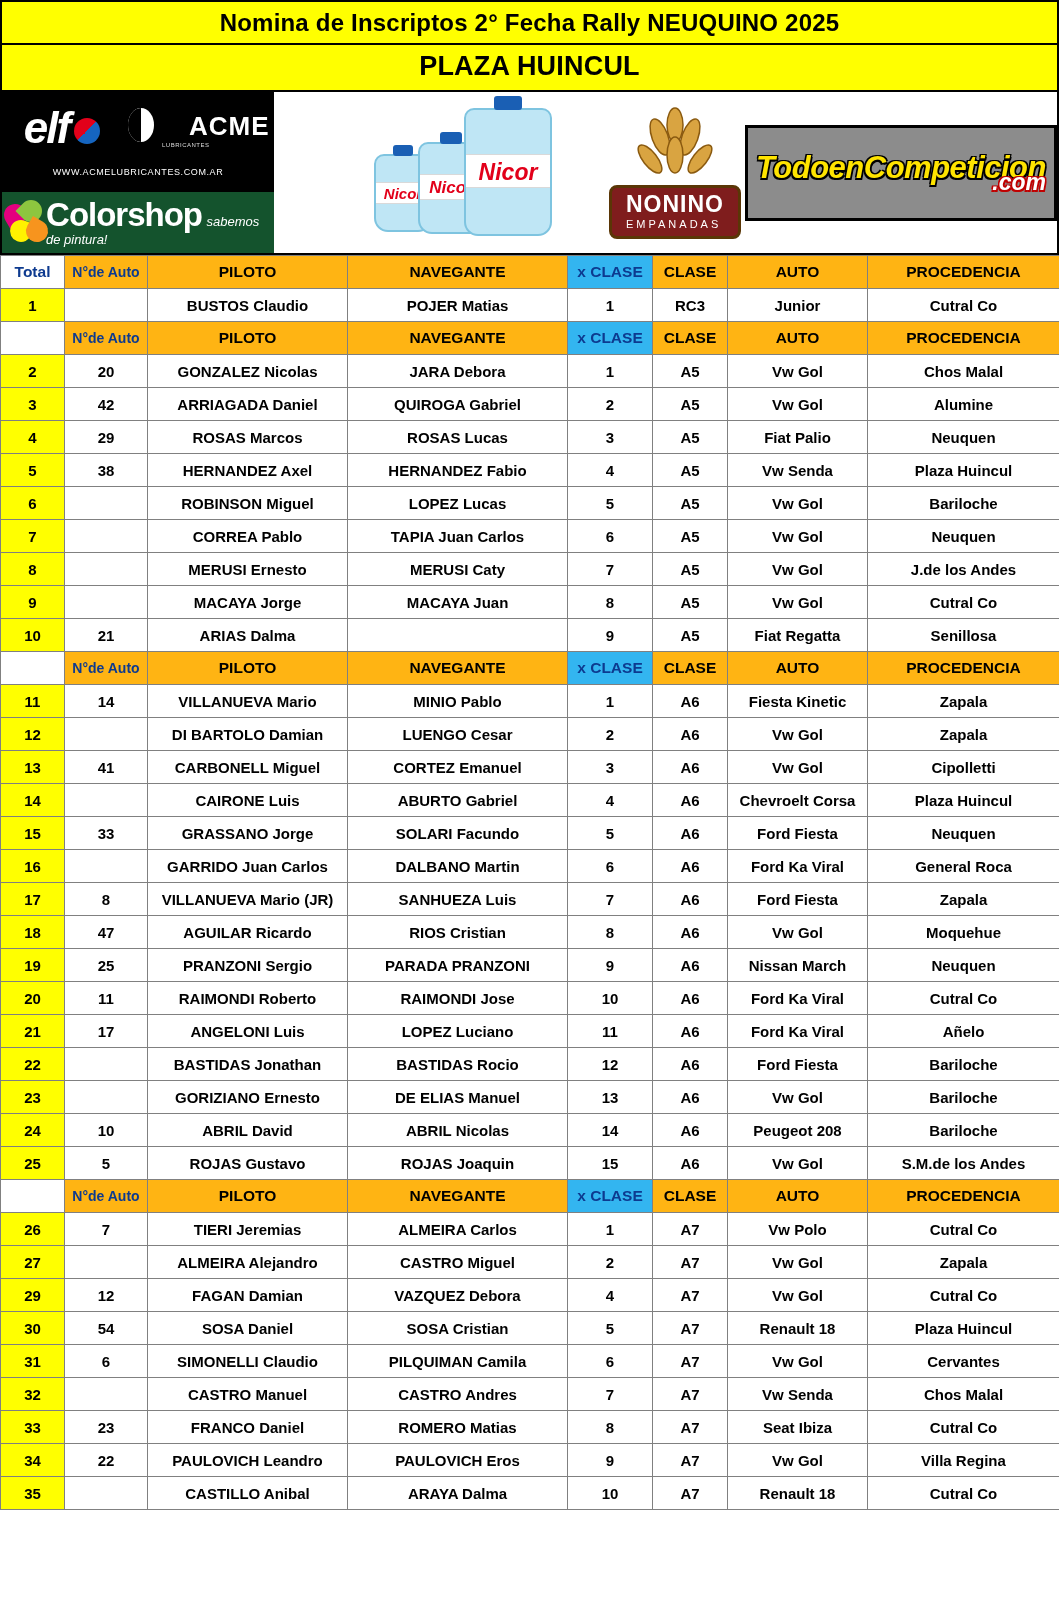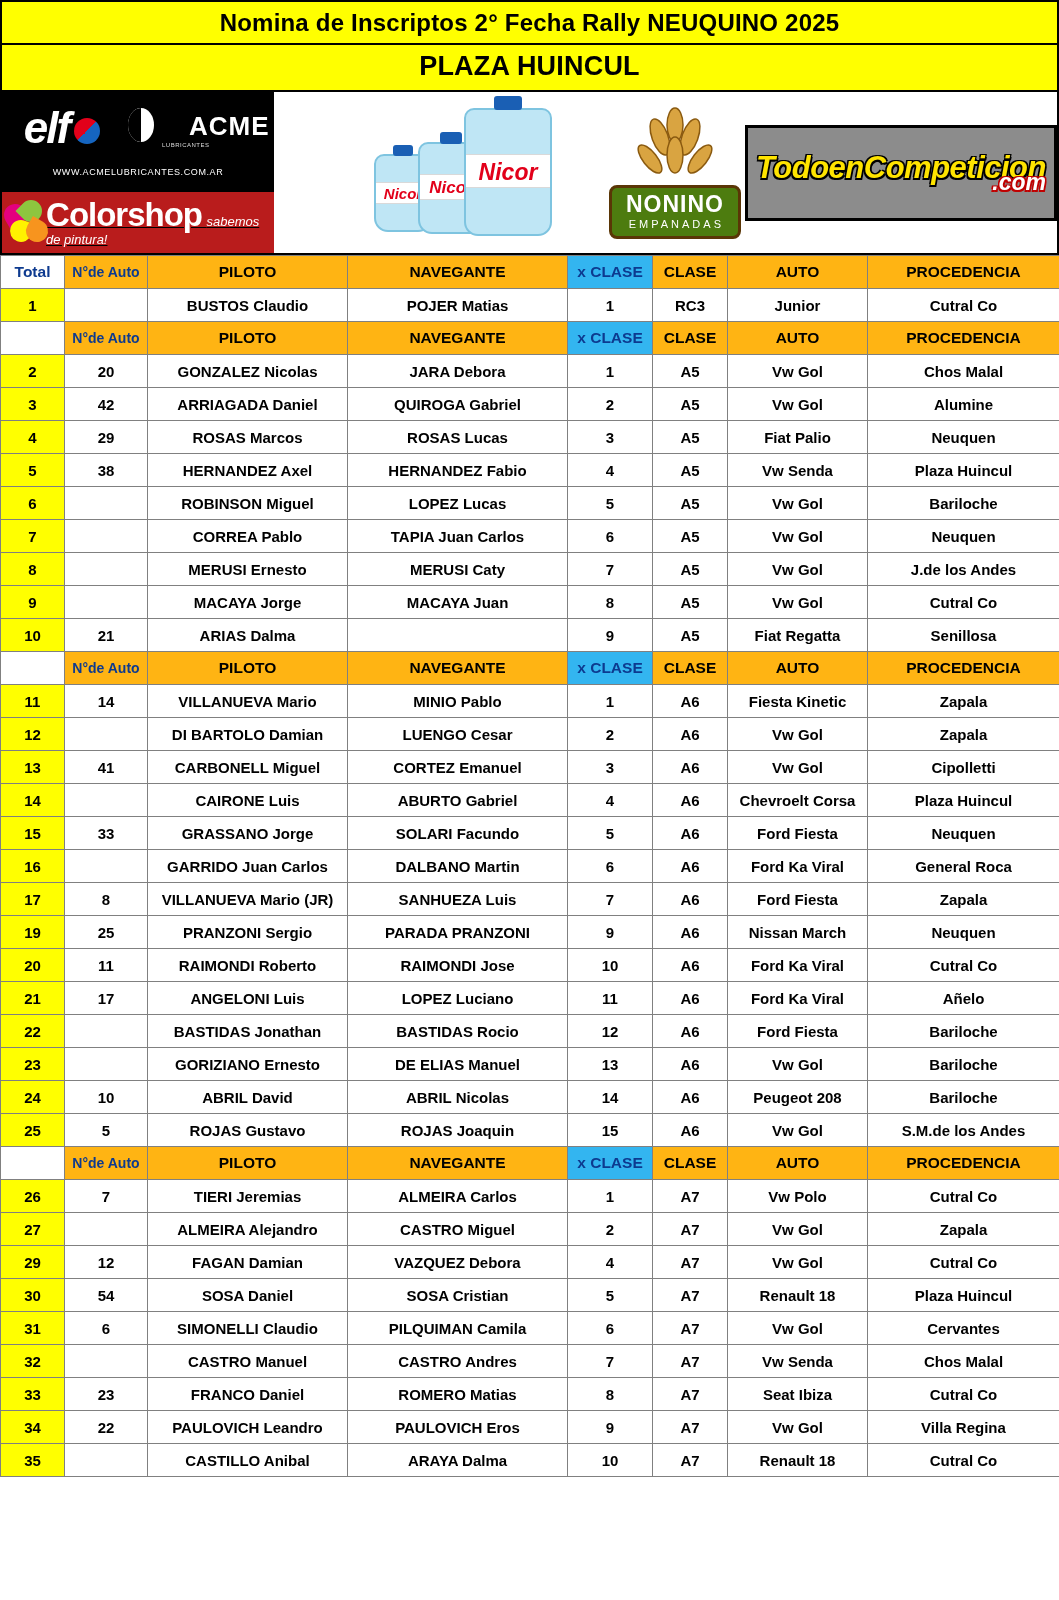"Colorshop sabemos de pintura!" .sp-colorshop { background: #b91c1c -> #14532d; text-decoration: underline -> none }
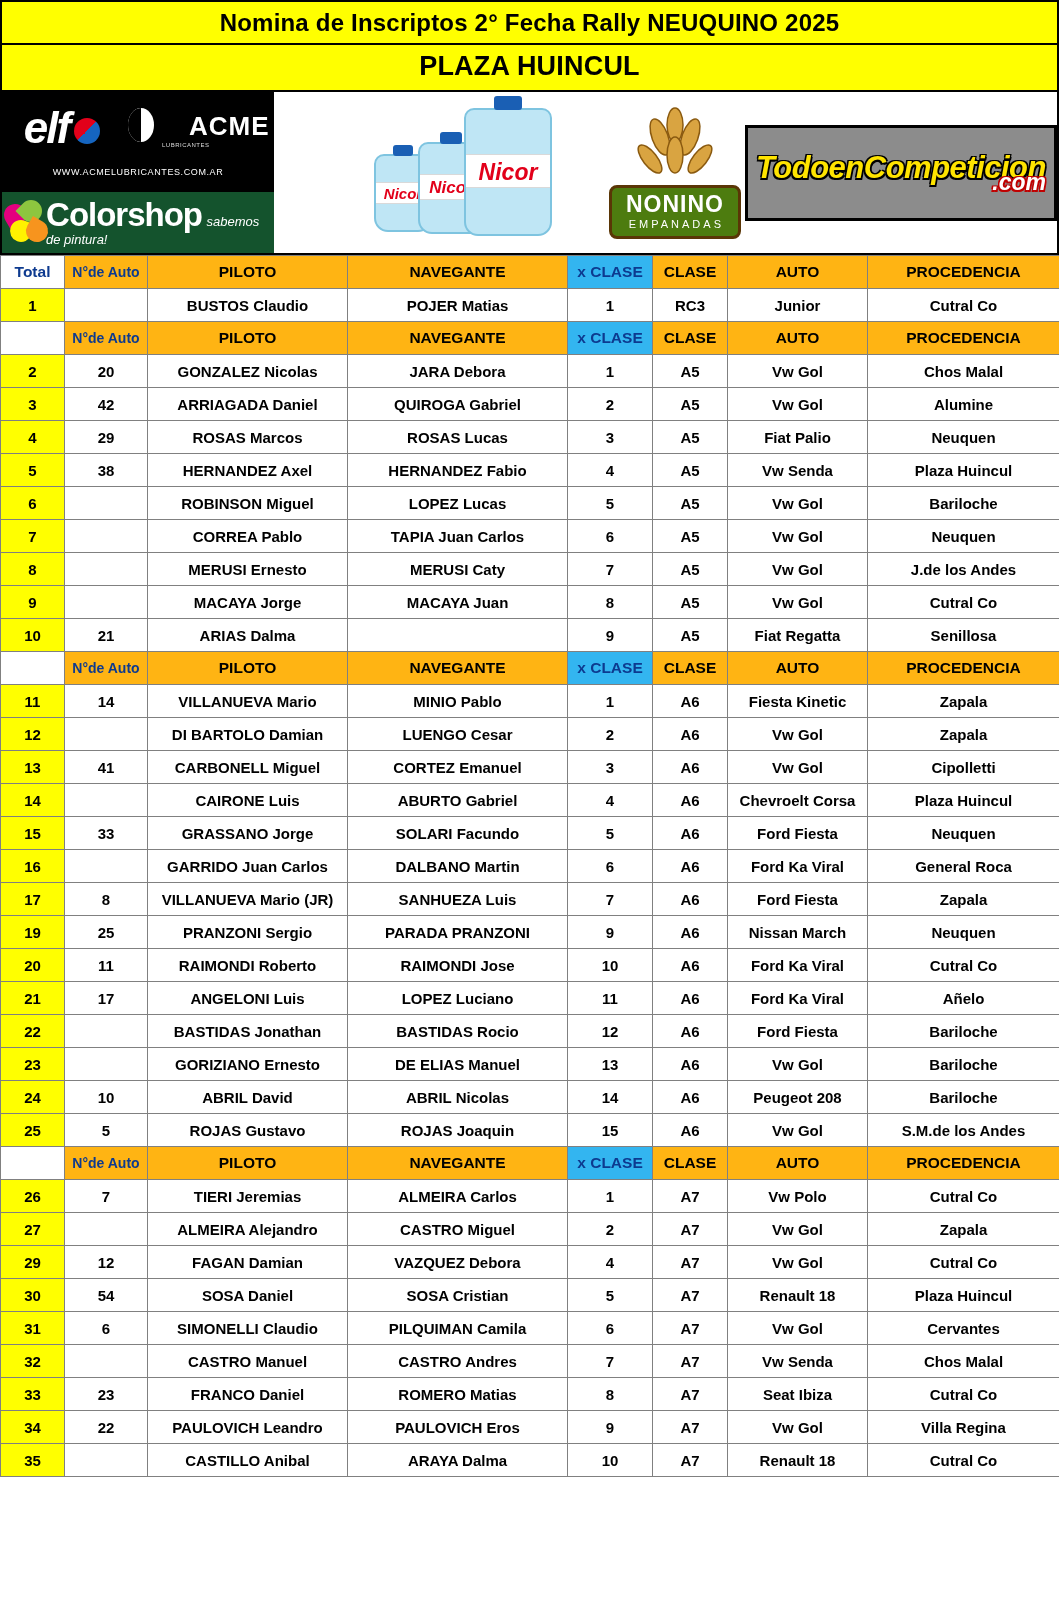"NONINO" .nonino-badge { background: #4d7c0f -> #7f1d1d; text-align: right -> left }
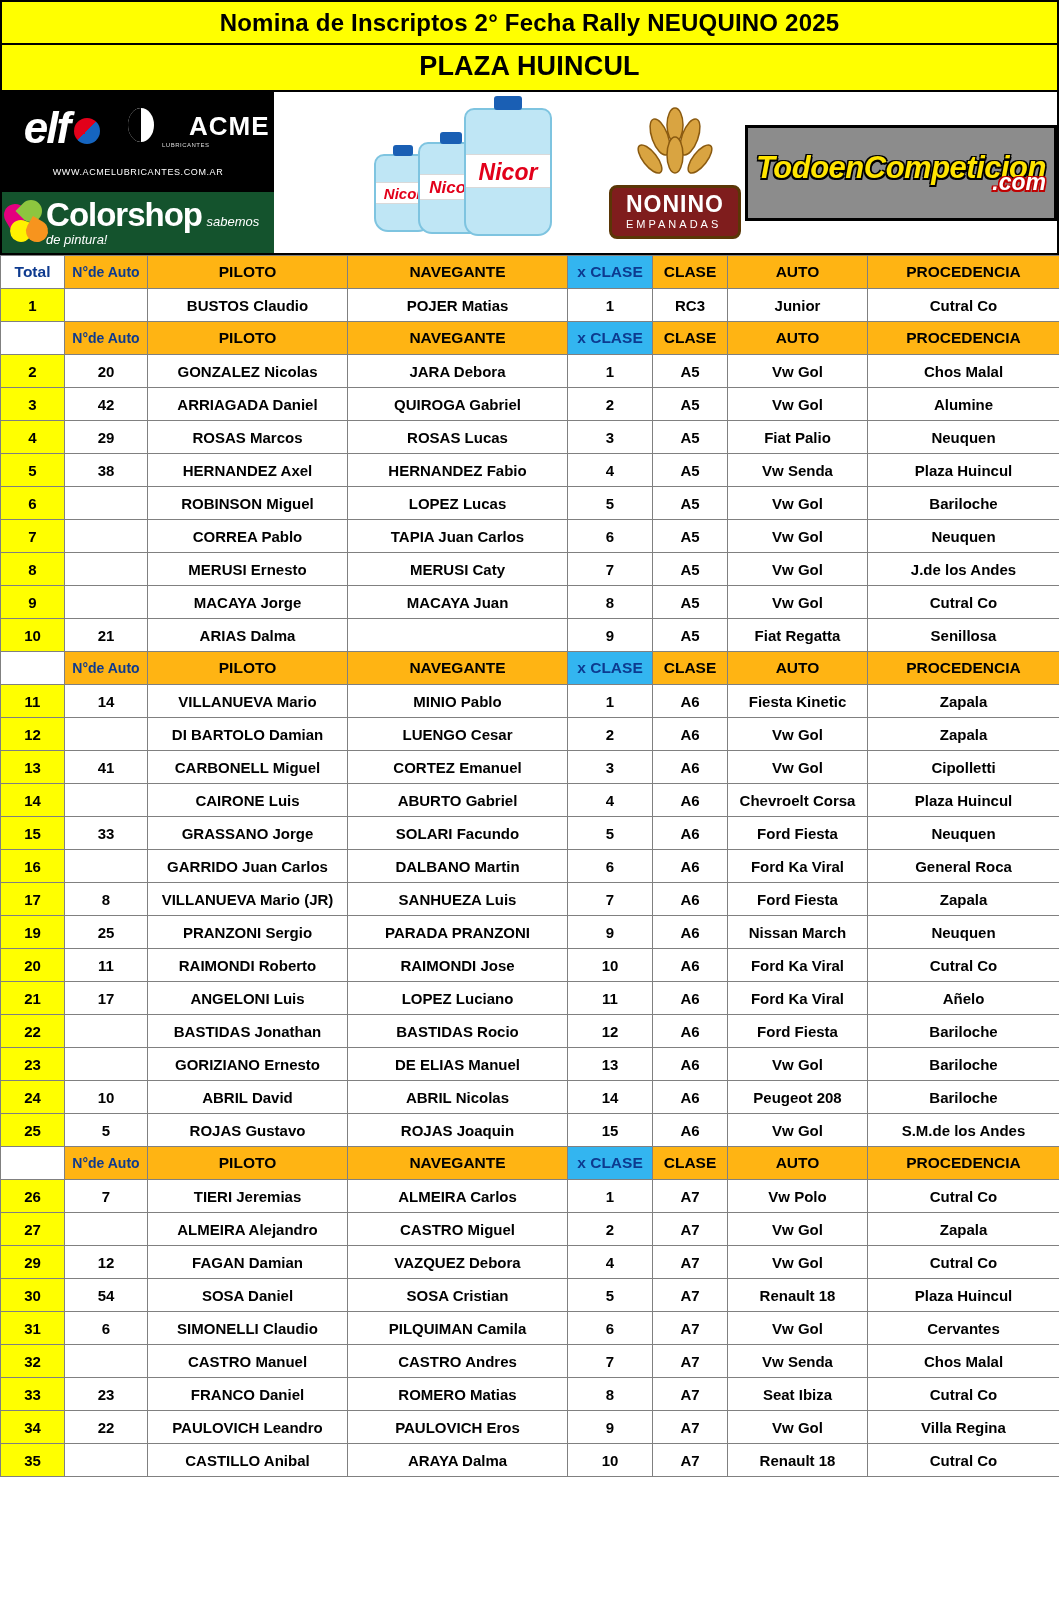"18" tr { html: none -> <tr> <td>18</td> <td>47</td> <td>AGUILAR Ricardo</td> <td>RIOS Cristian</td> <td>8</td> <td>A6</td> <td>Vw Gol</td> <td>Moquehue</td> </tr> }
